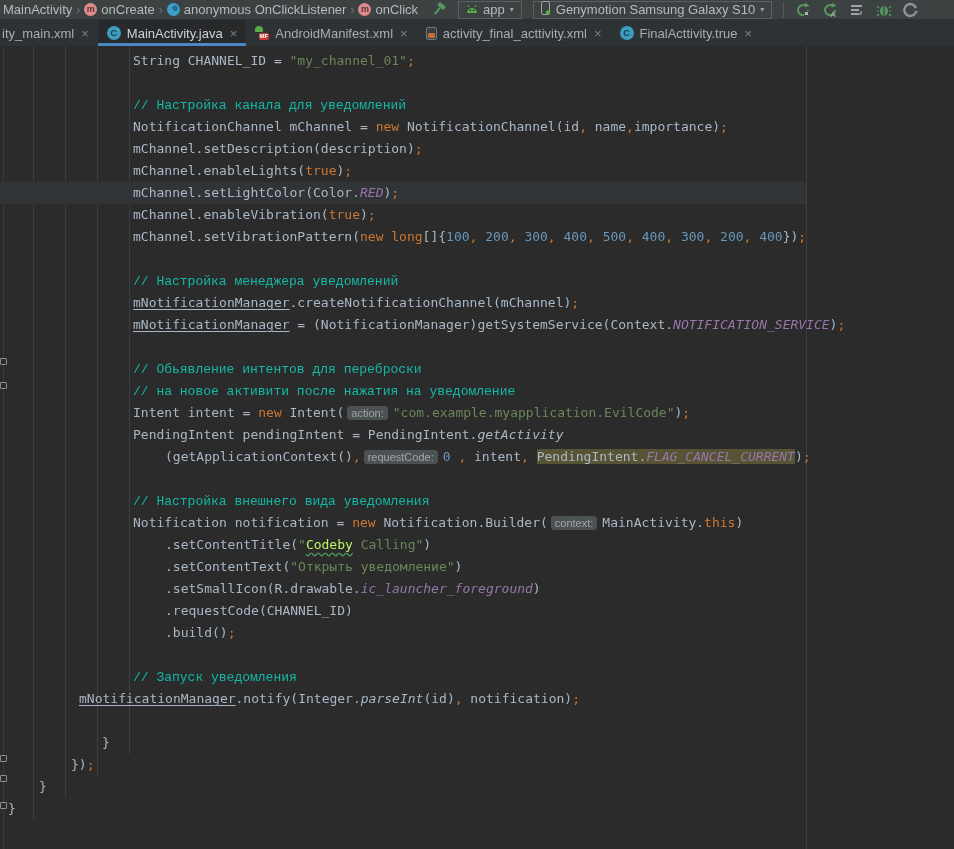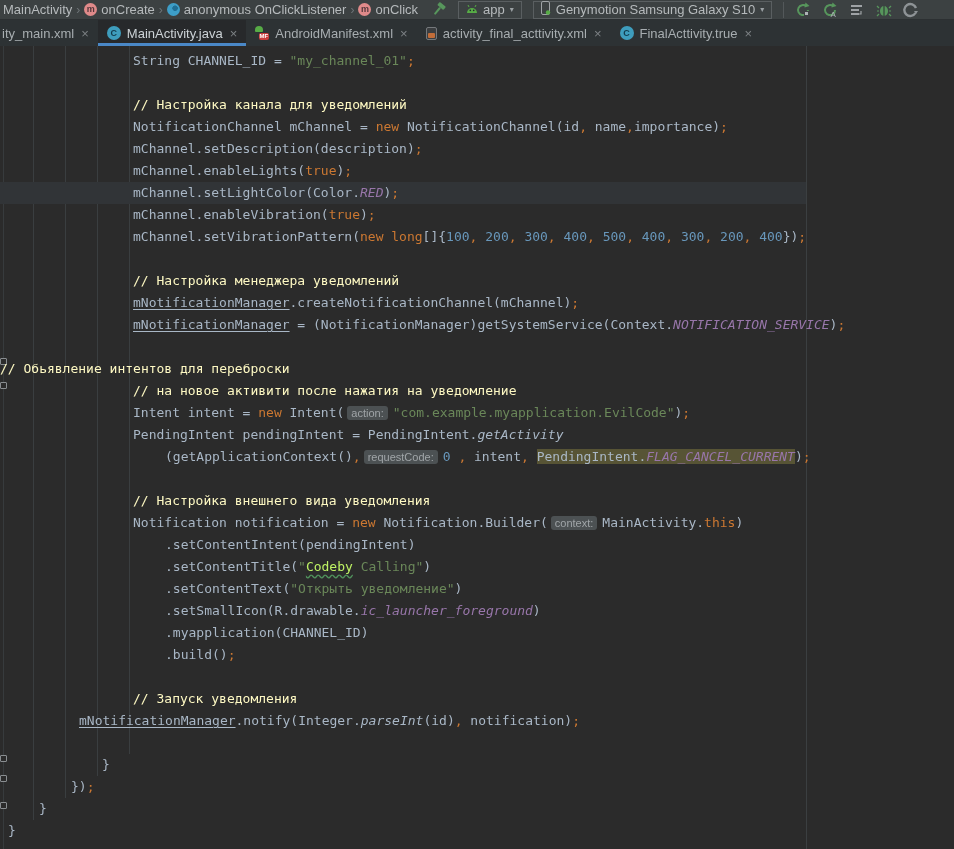"// Настройка канала для уведомлений" .tok-c { color: #fef9c3 -> #14b8a6; font-family: none -> Liberation Mono, monospace }
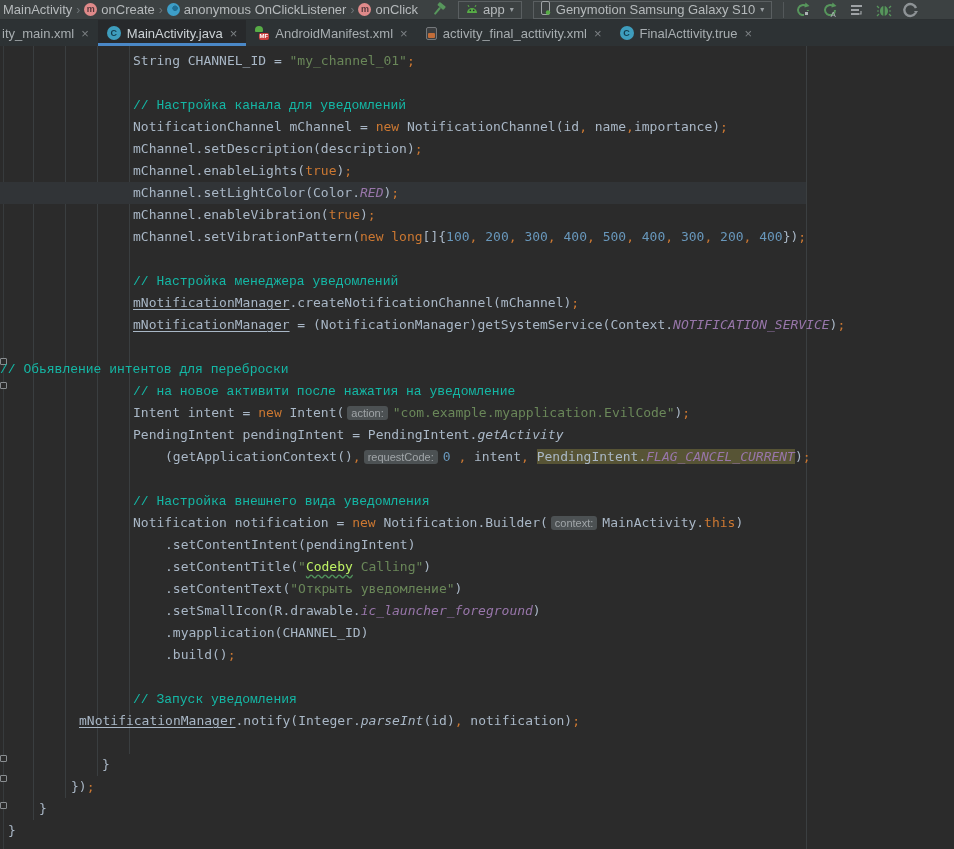"// Обьявление интентов для переброски" div.code-line { padding-left: none -> 133px }
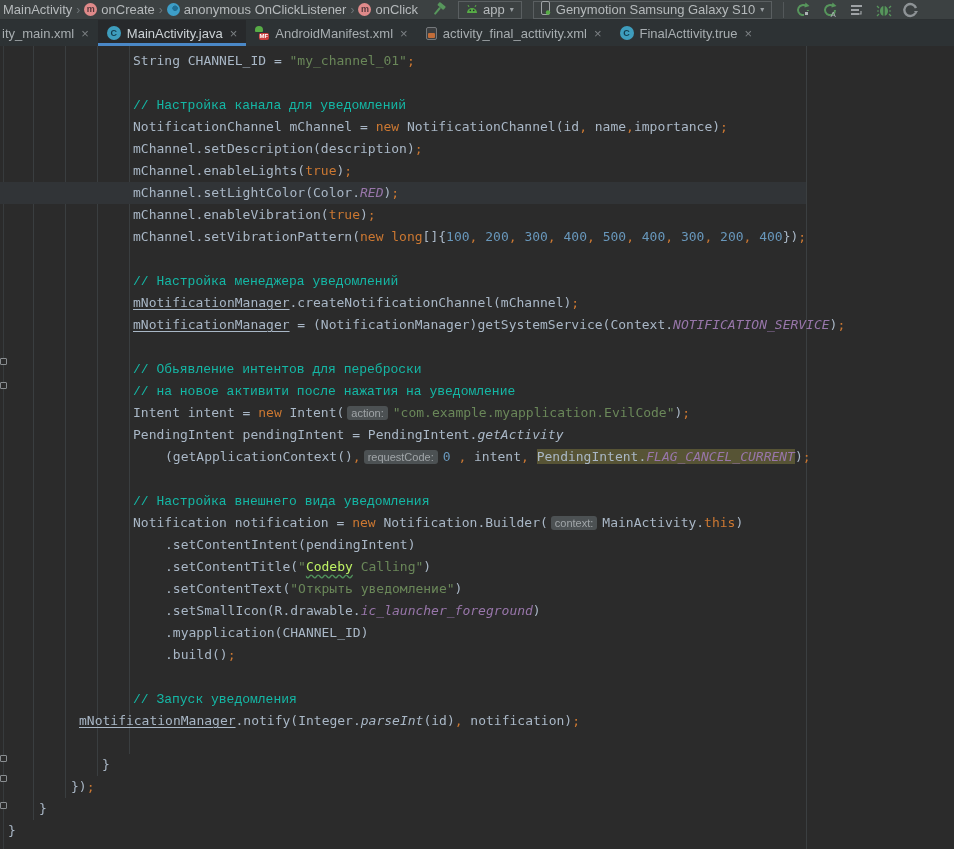".setContentIntent(pendingIntent)" div.code-line { html: <div><span>.setContentIntent(pendingIntent)</span></div> -> none }
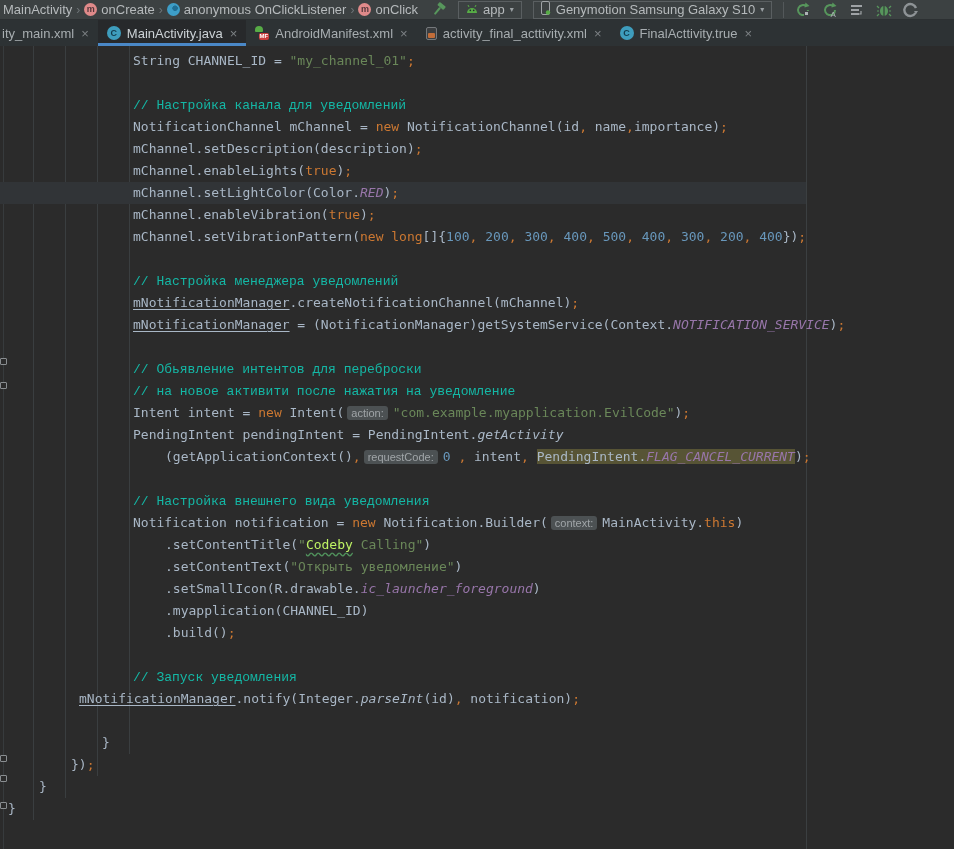".myapplication(CHANNEL_ID)" span.tok-d { text: .myapplication -> .requestCode }
